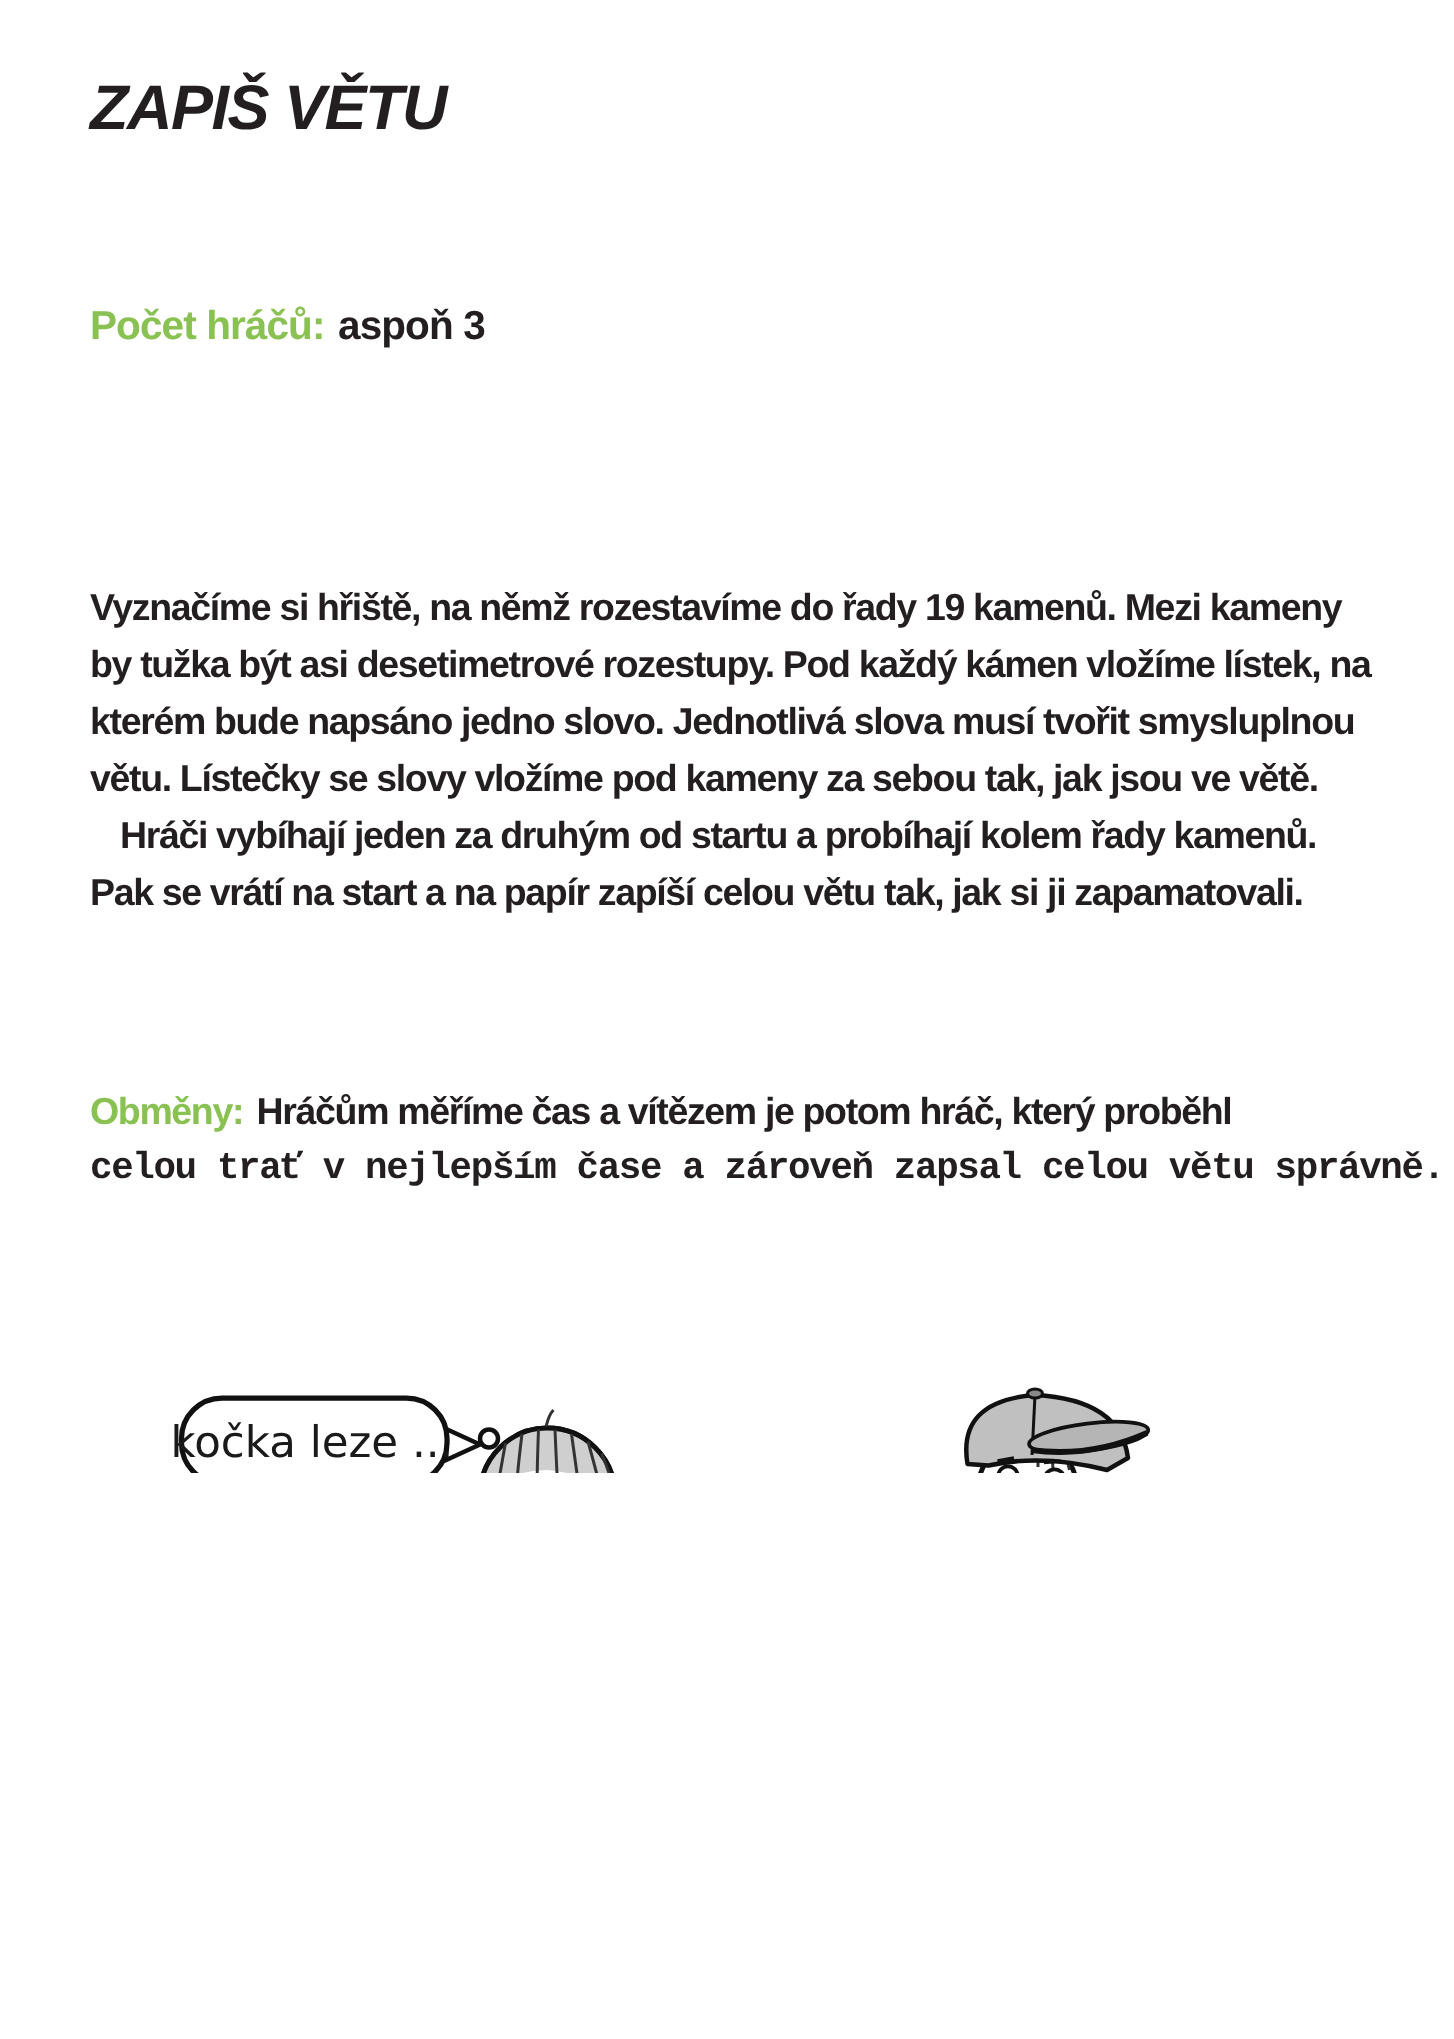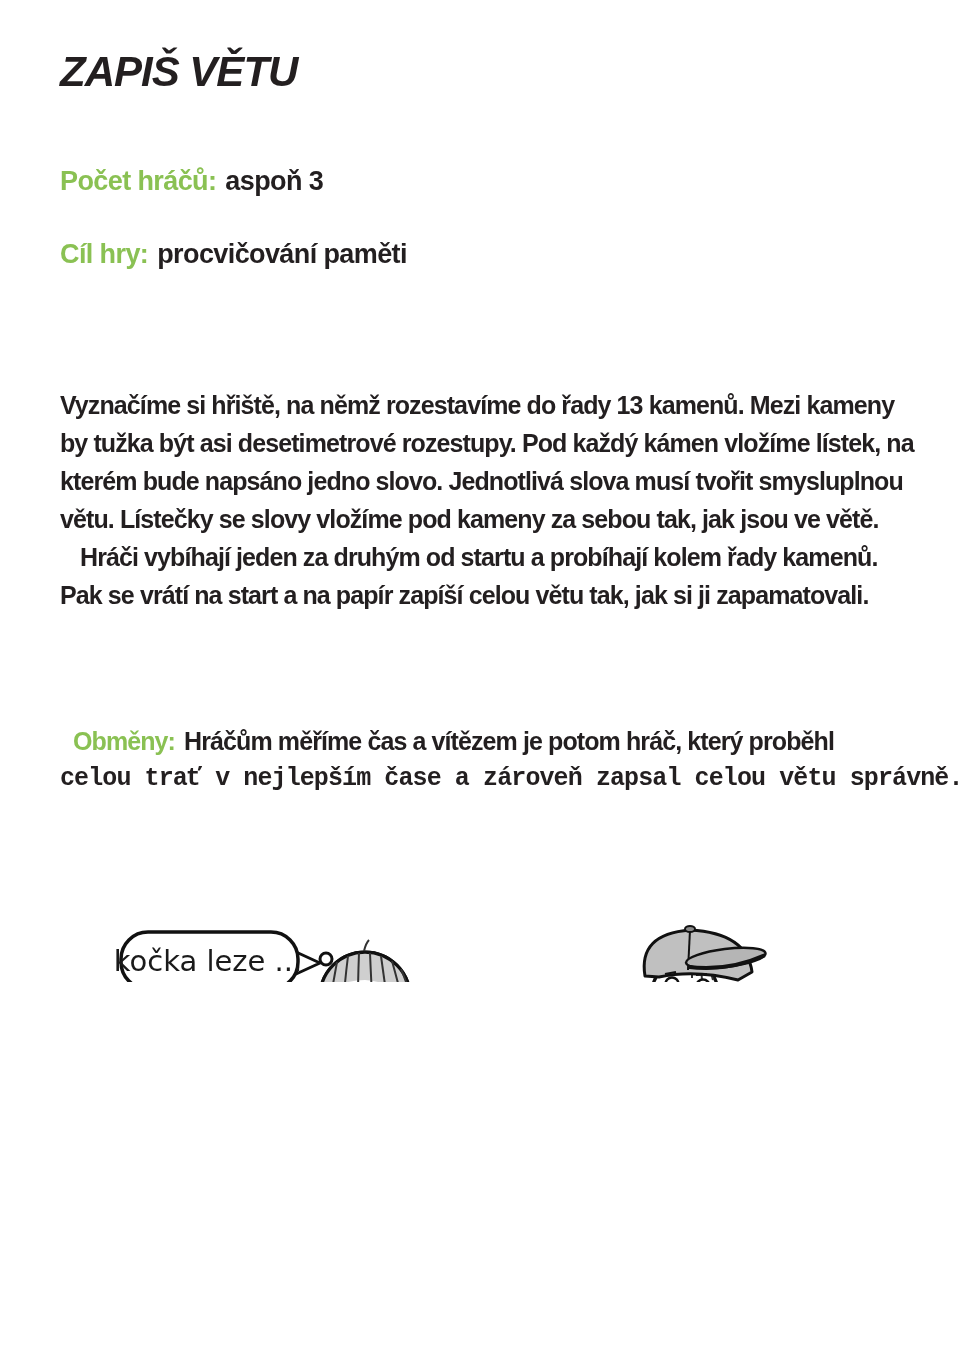"Počet hráčů: aspoň 3" .info-row { margin-top: none -> 36px }
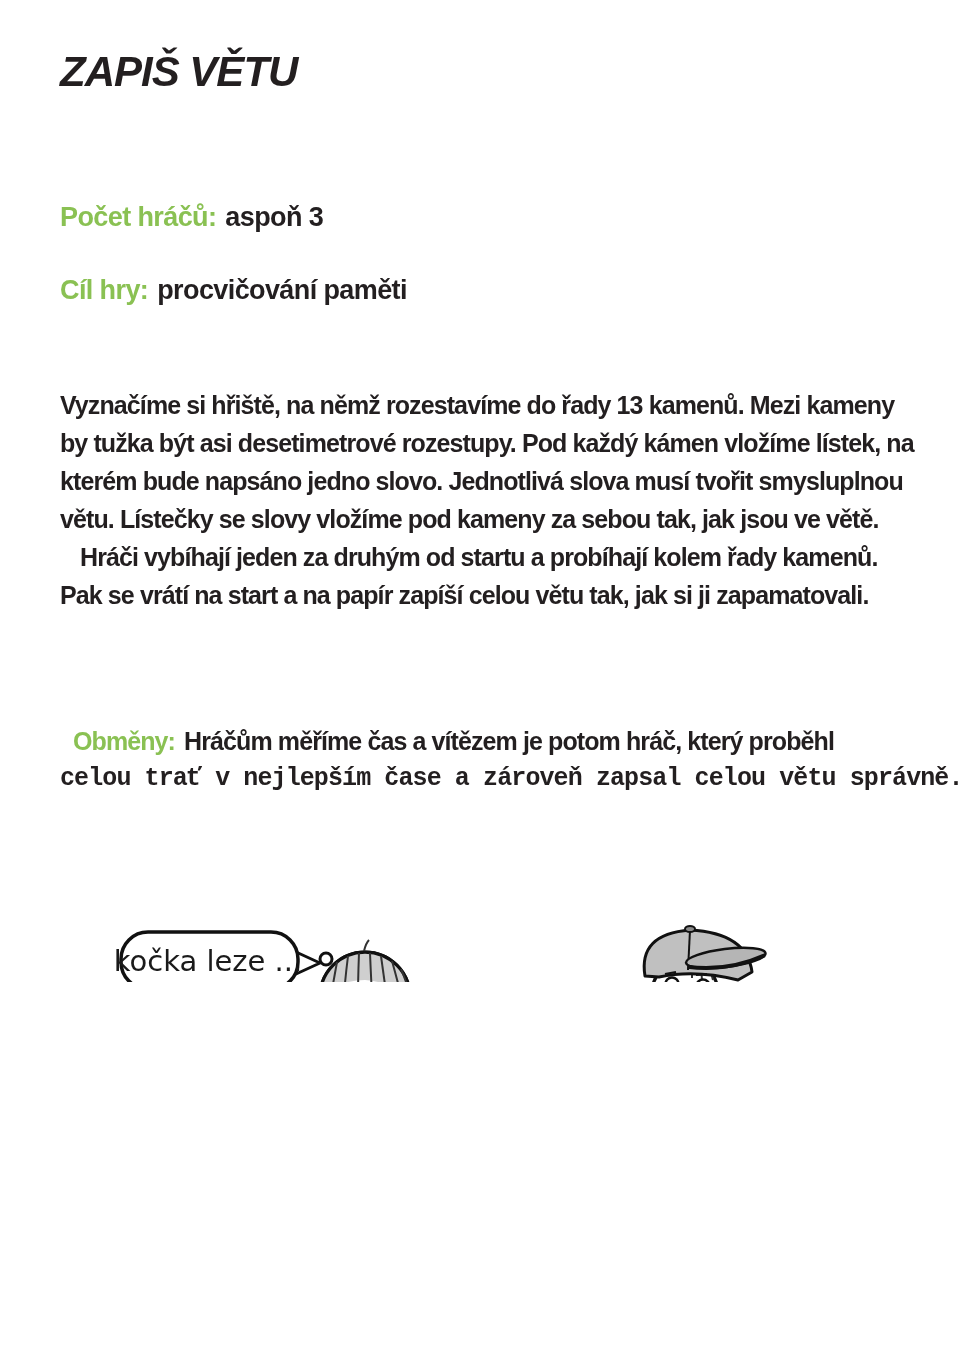"Cíl hry: procvičování paměti" div.abs { html: <div> <span>Cíl hry:</span><span>procvičování paměti</span> </div> -> none }
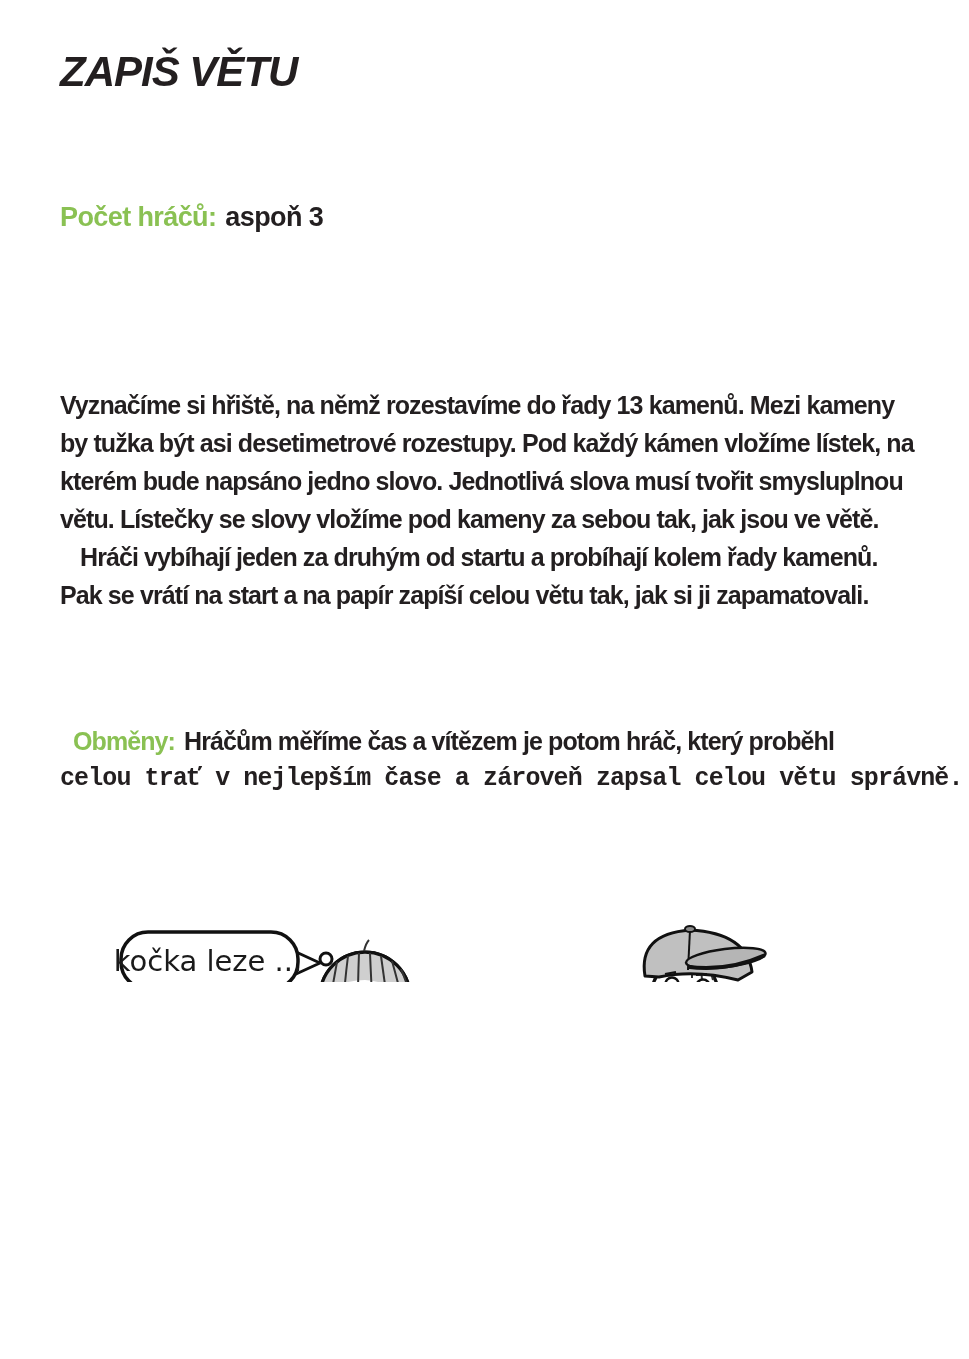"Vyznačíme si hřiště, na němž" div.abs { text: 13 -> 19 }
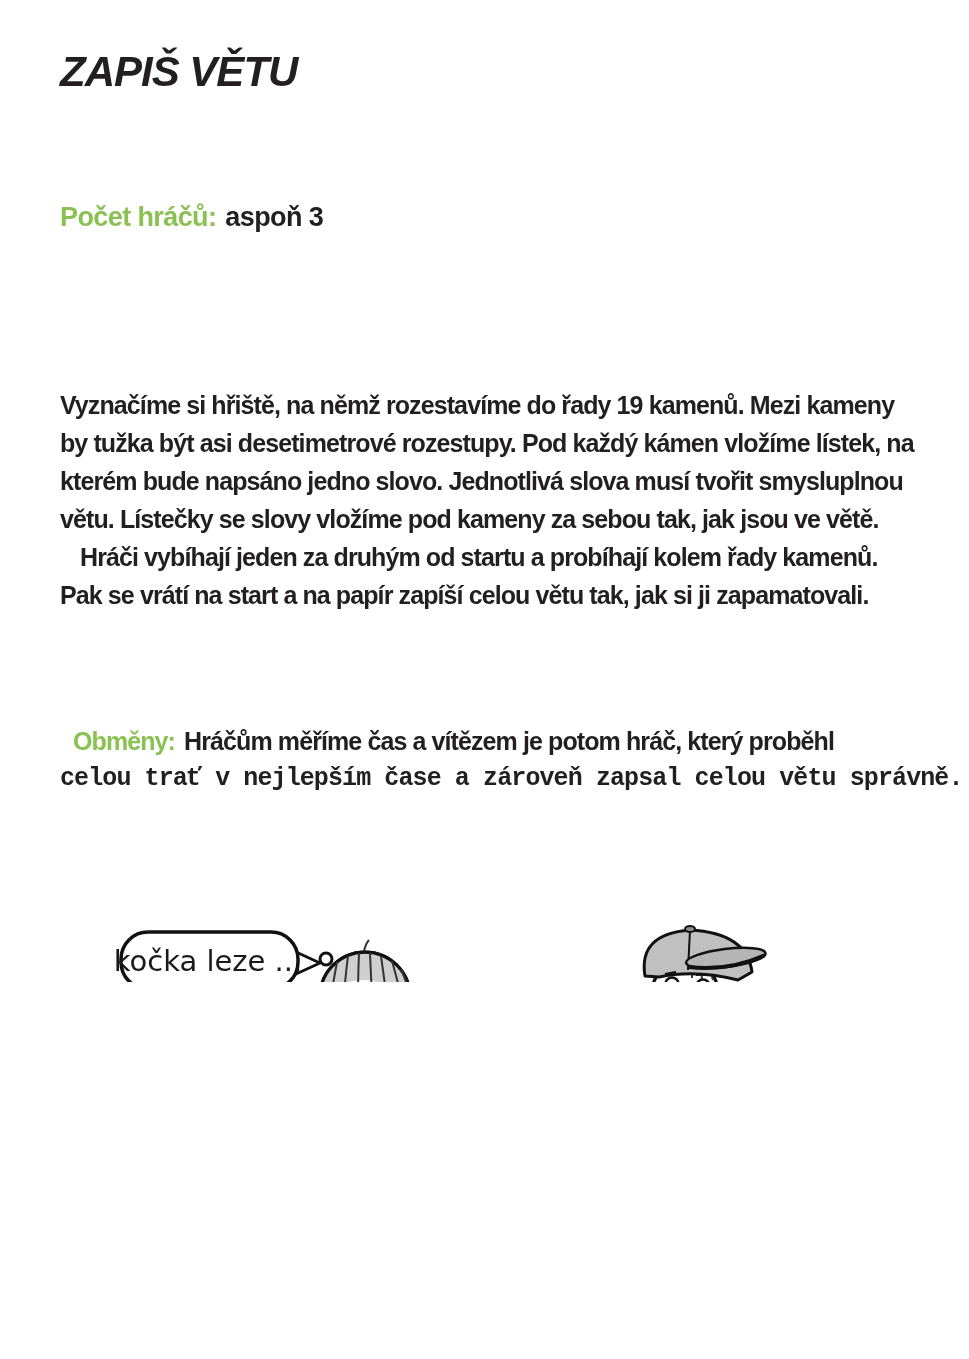"Obměny:" .green-inline { margin-left: 13px -> none }
